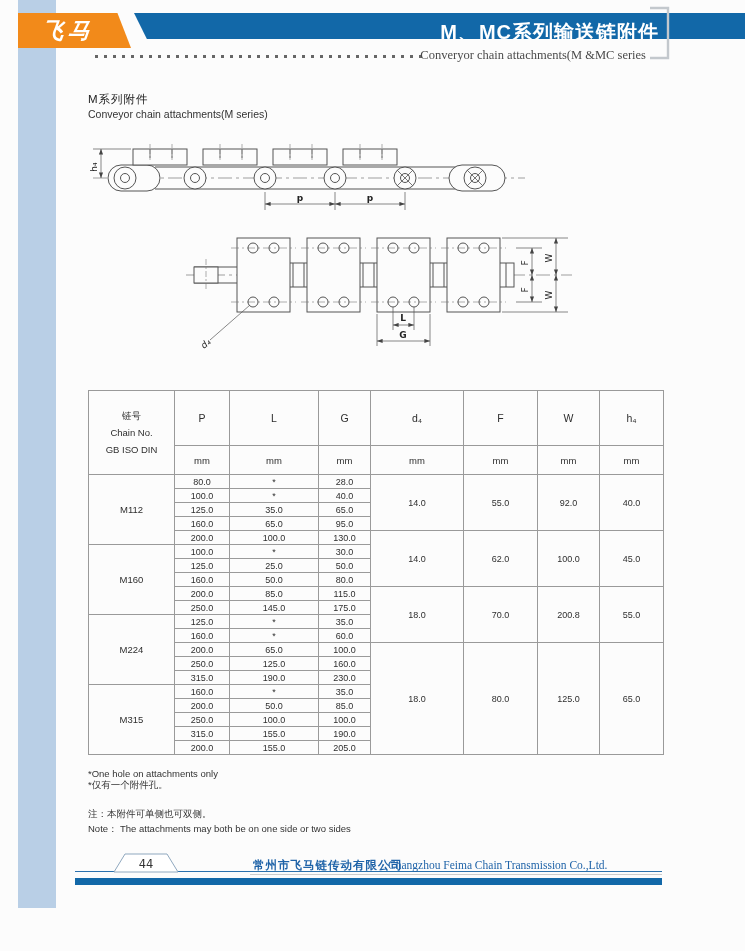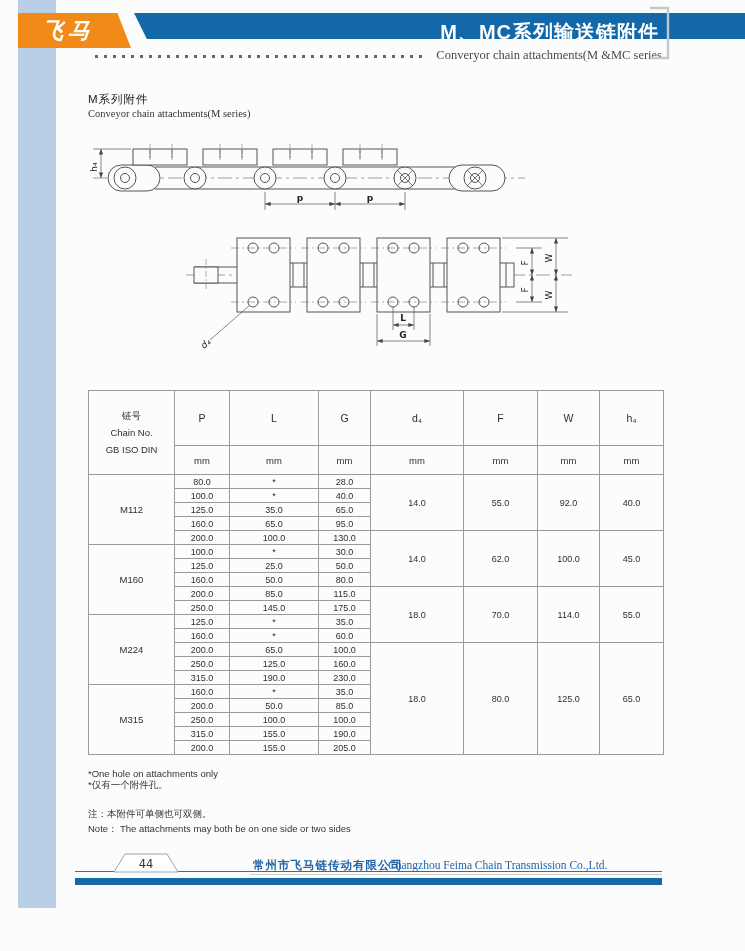"Converyor chain attachments(M &MC series" #header-subtitle { left: 430px -> 414px }
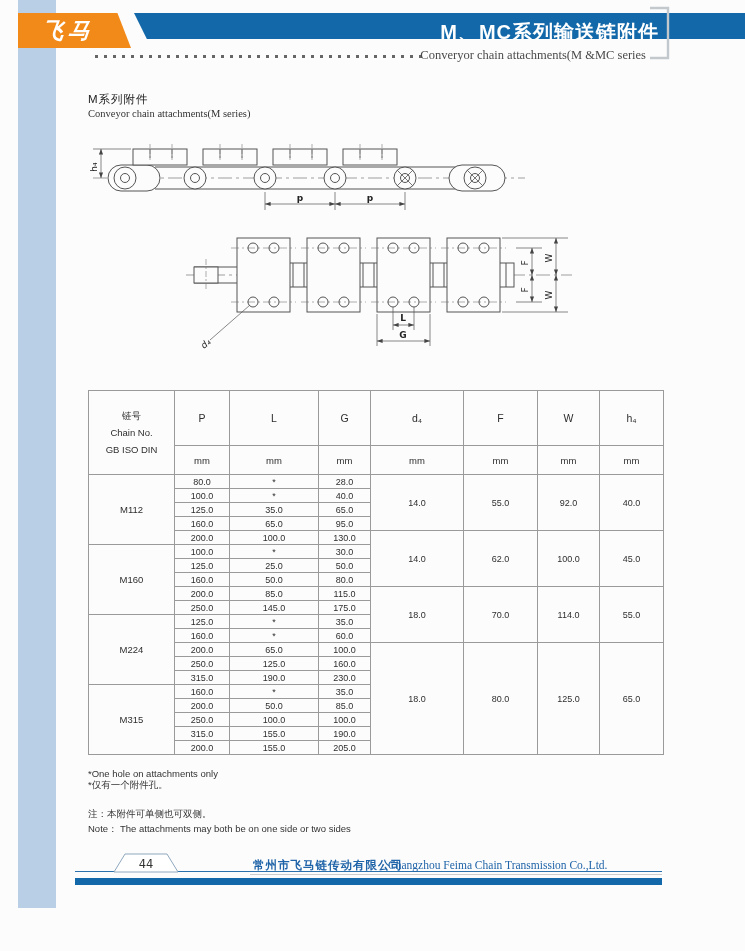"Conveyor chain attachments(M series)" #section-en { font-family: Liberation Serif, serif -> none }
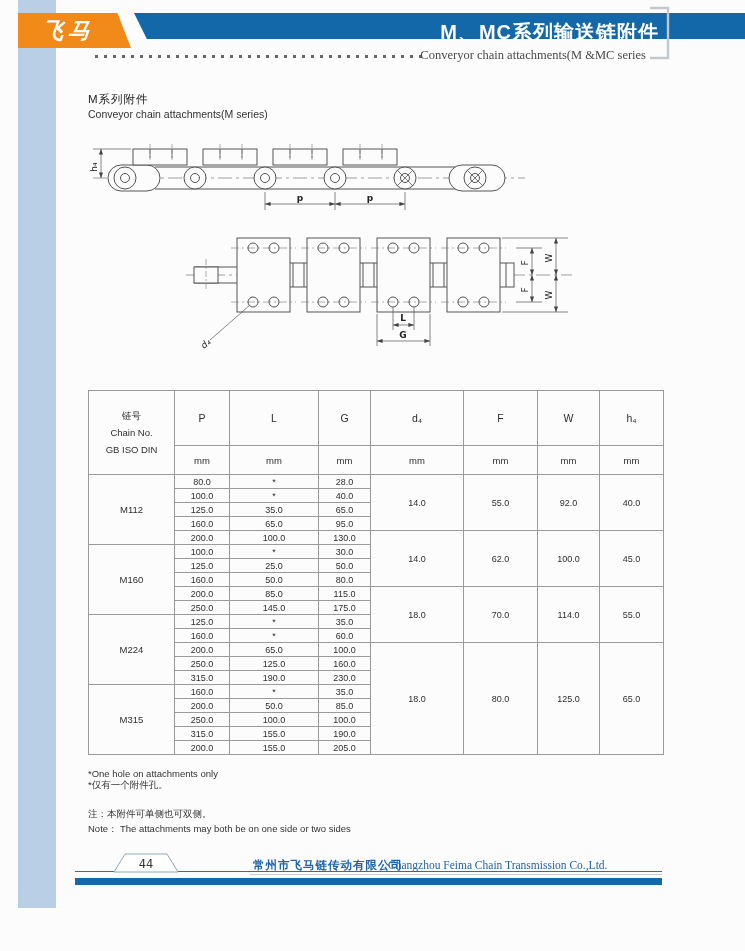"114.0" td { text: 114.0 -> 200.8 }
